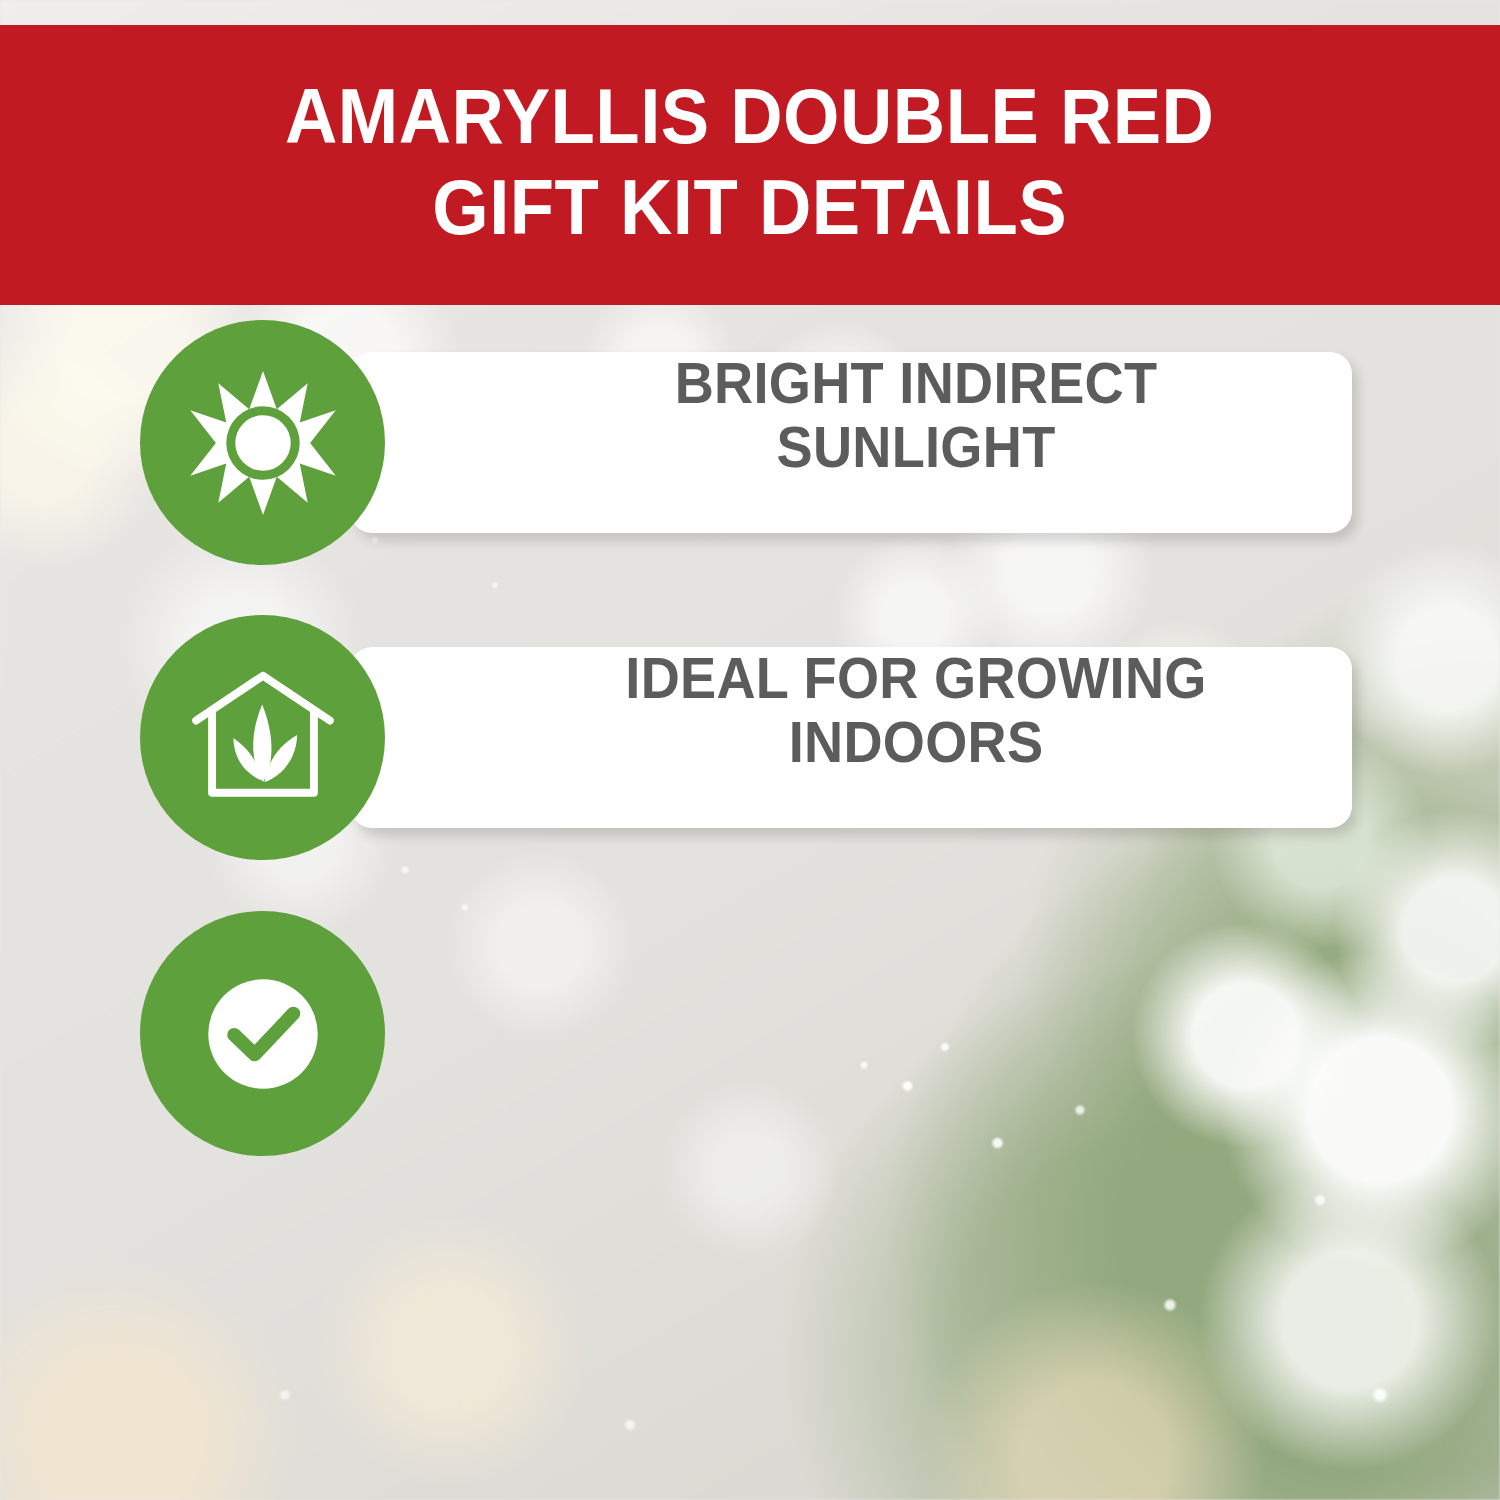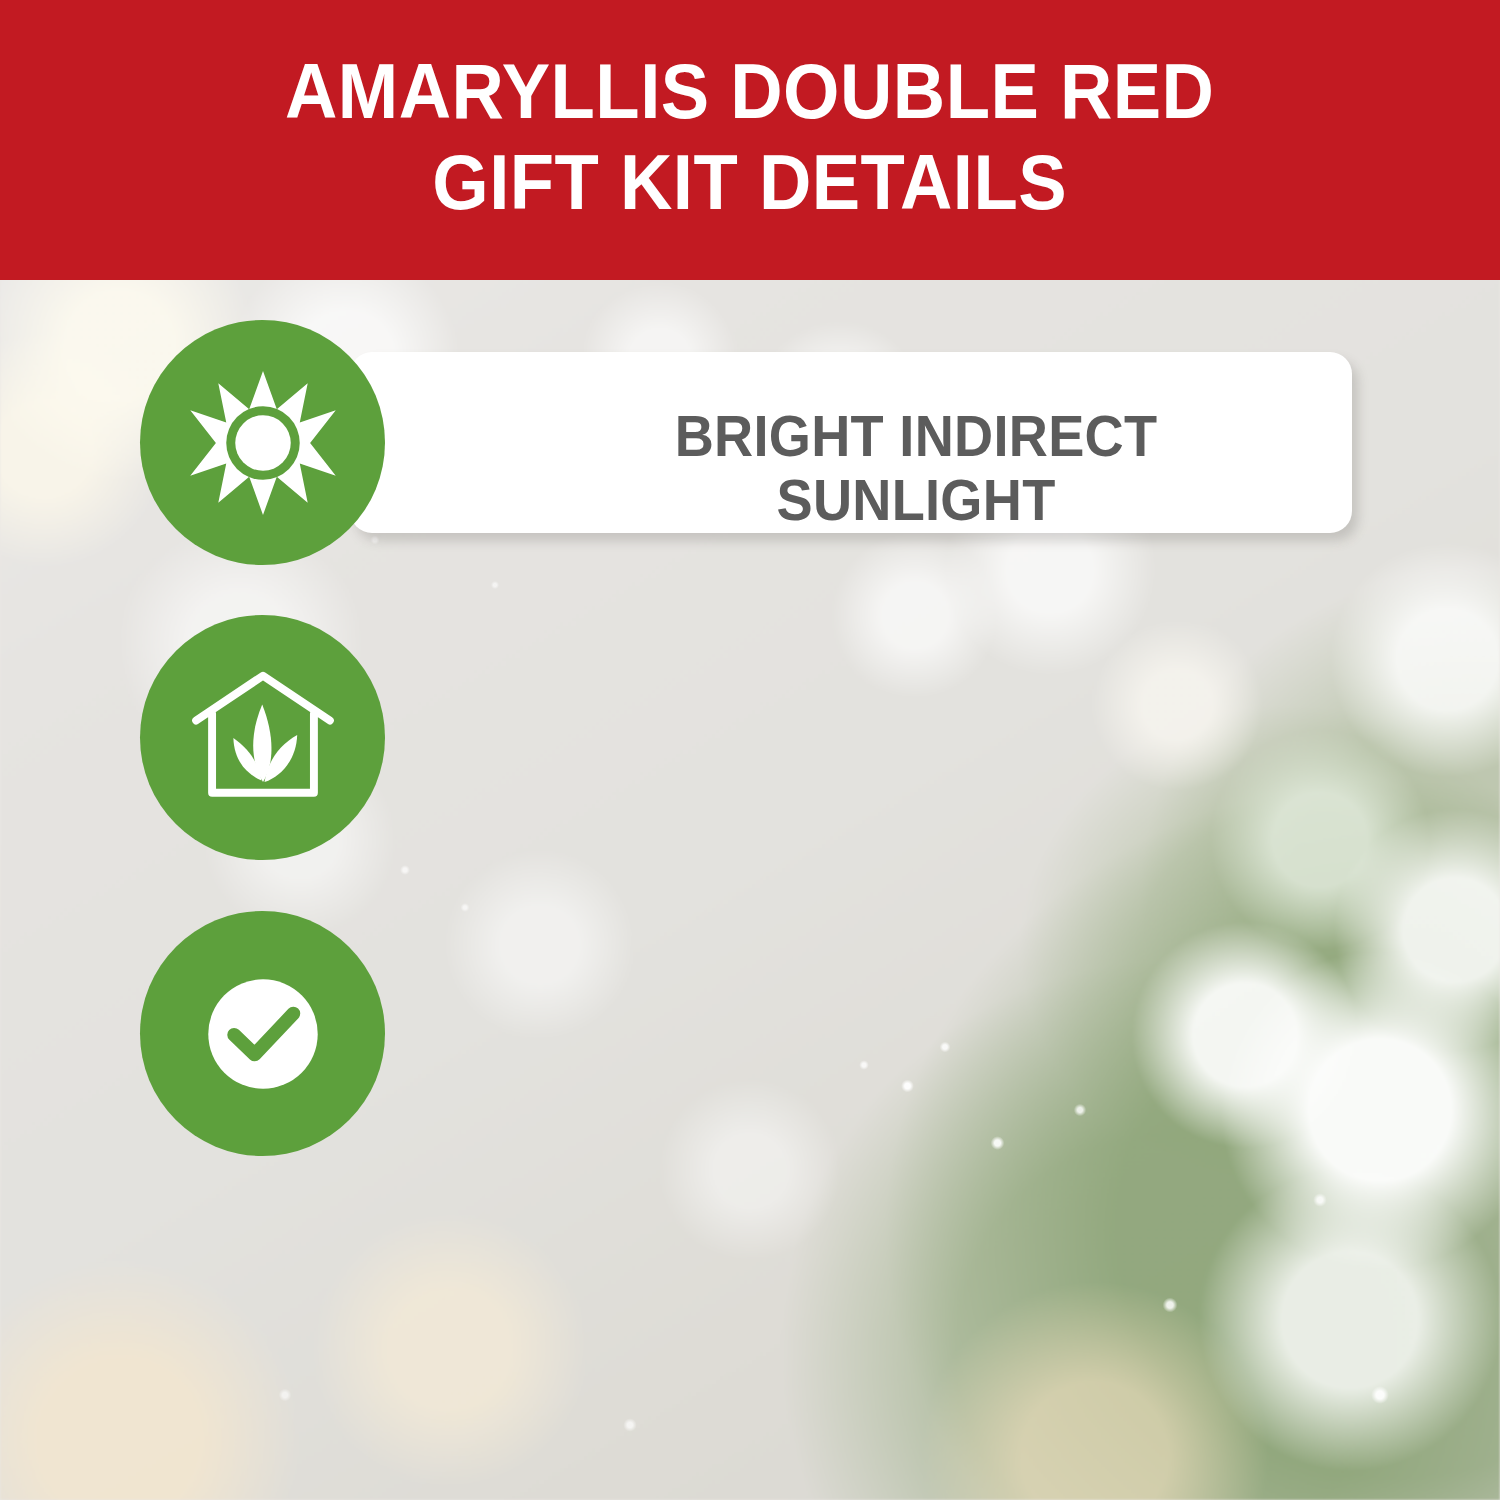"AMARYLLIS DOUBLE RED" div.header { margin-top: none -> 25px }
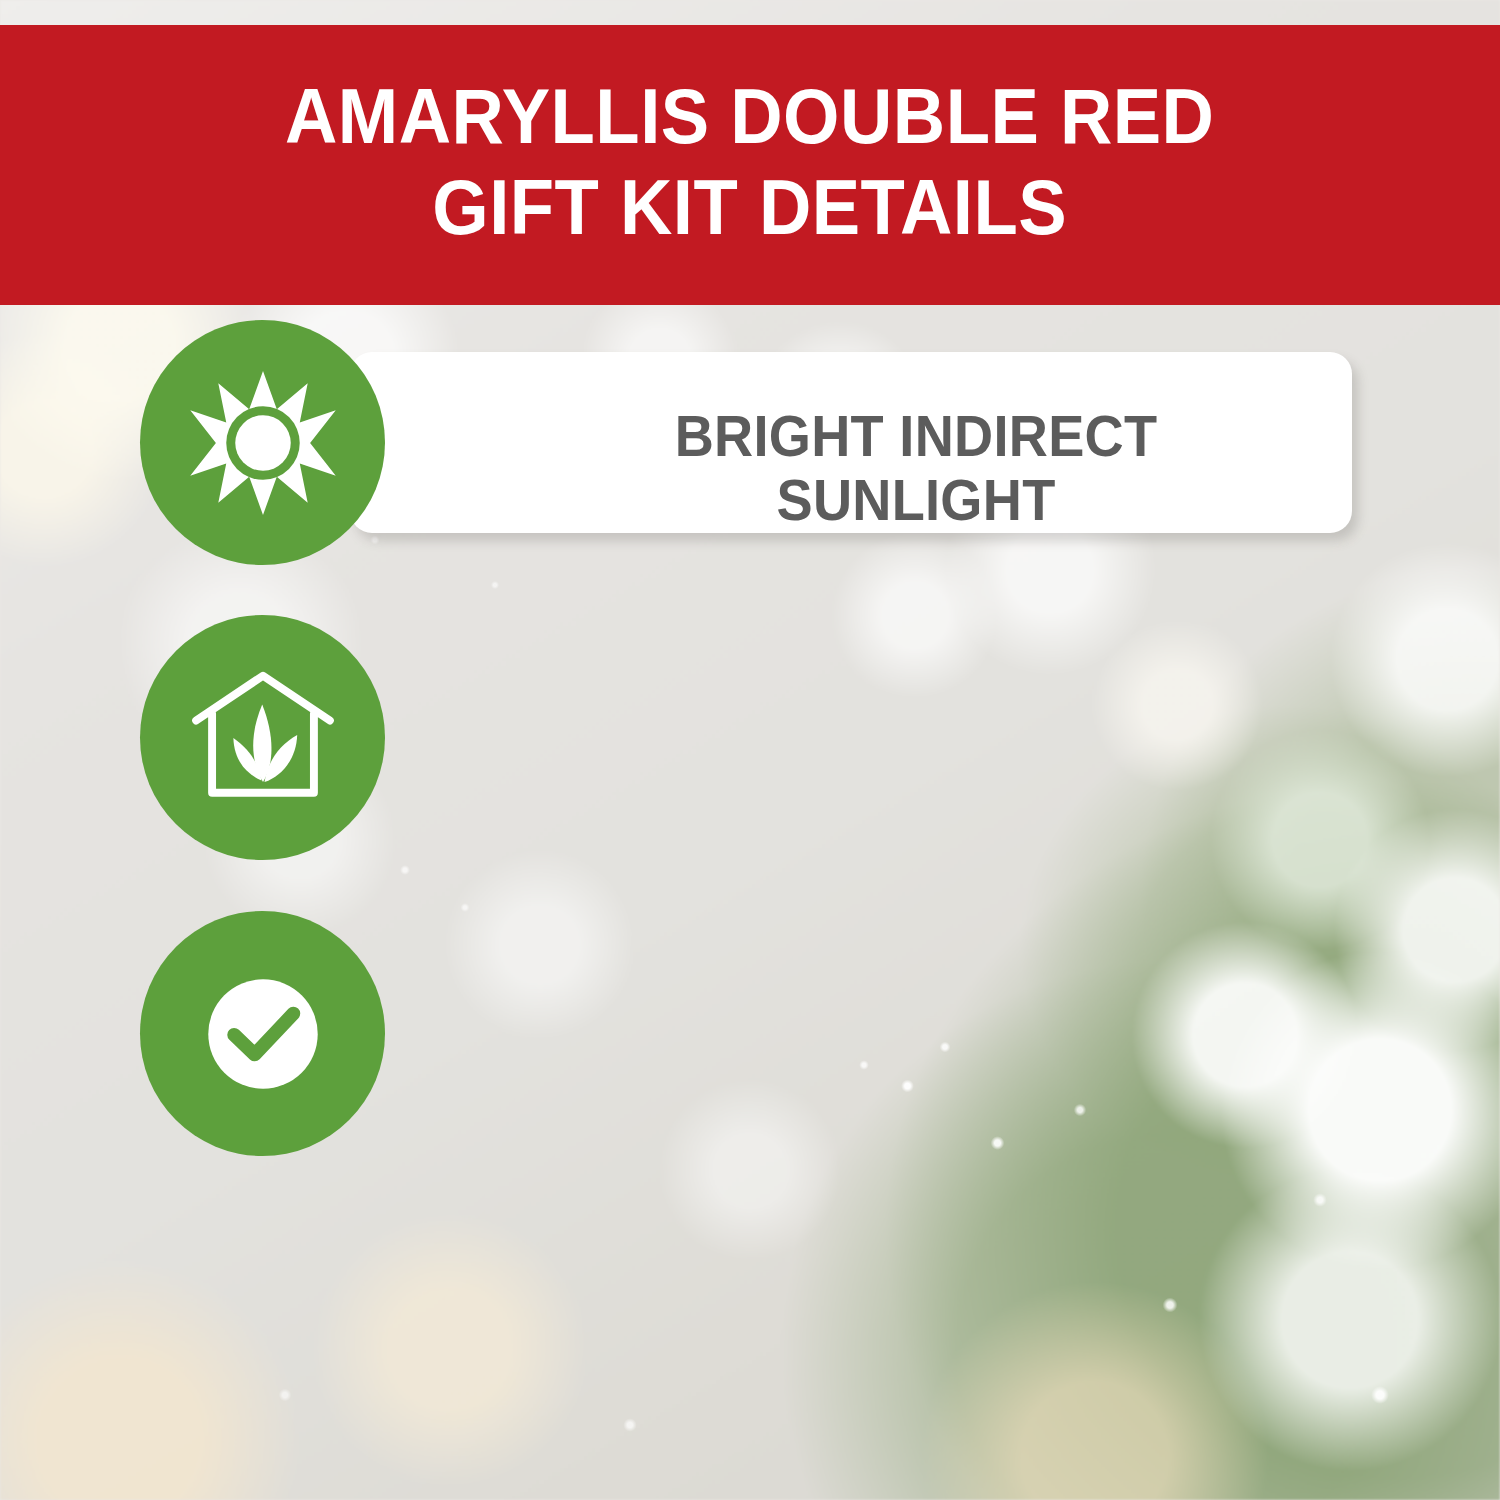"BRIGHT INDIRECT SUNLIGHT" .card { align-items: flex-end -> flex-start }
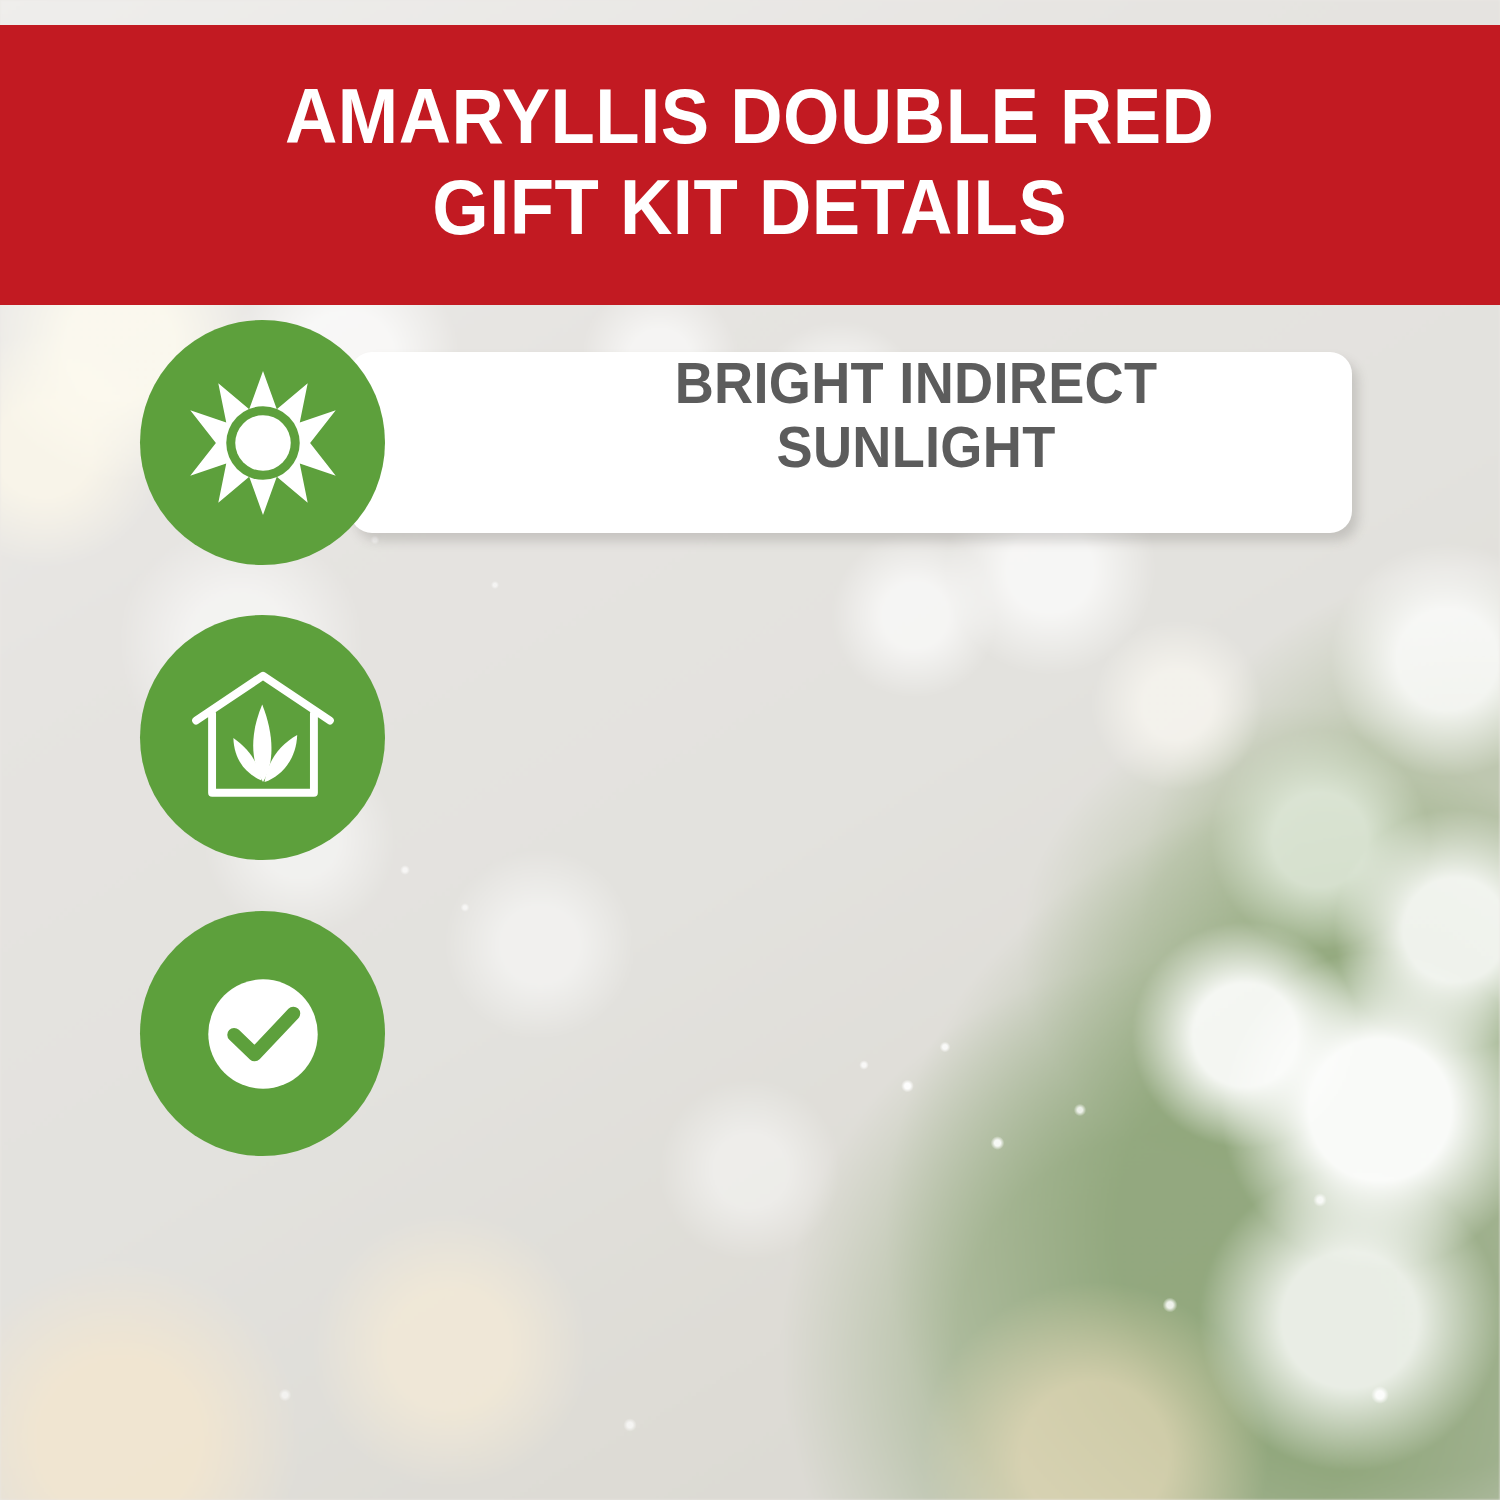"IDEAL FOR GROWING" div.card { html: none -> <div> <div>IDEAL FOR GROWING INDOORS</div> </div> }
